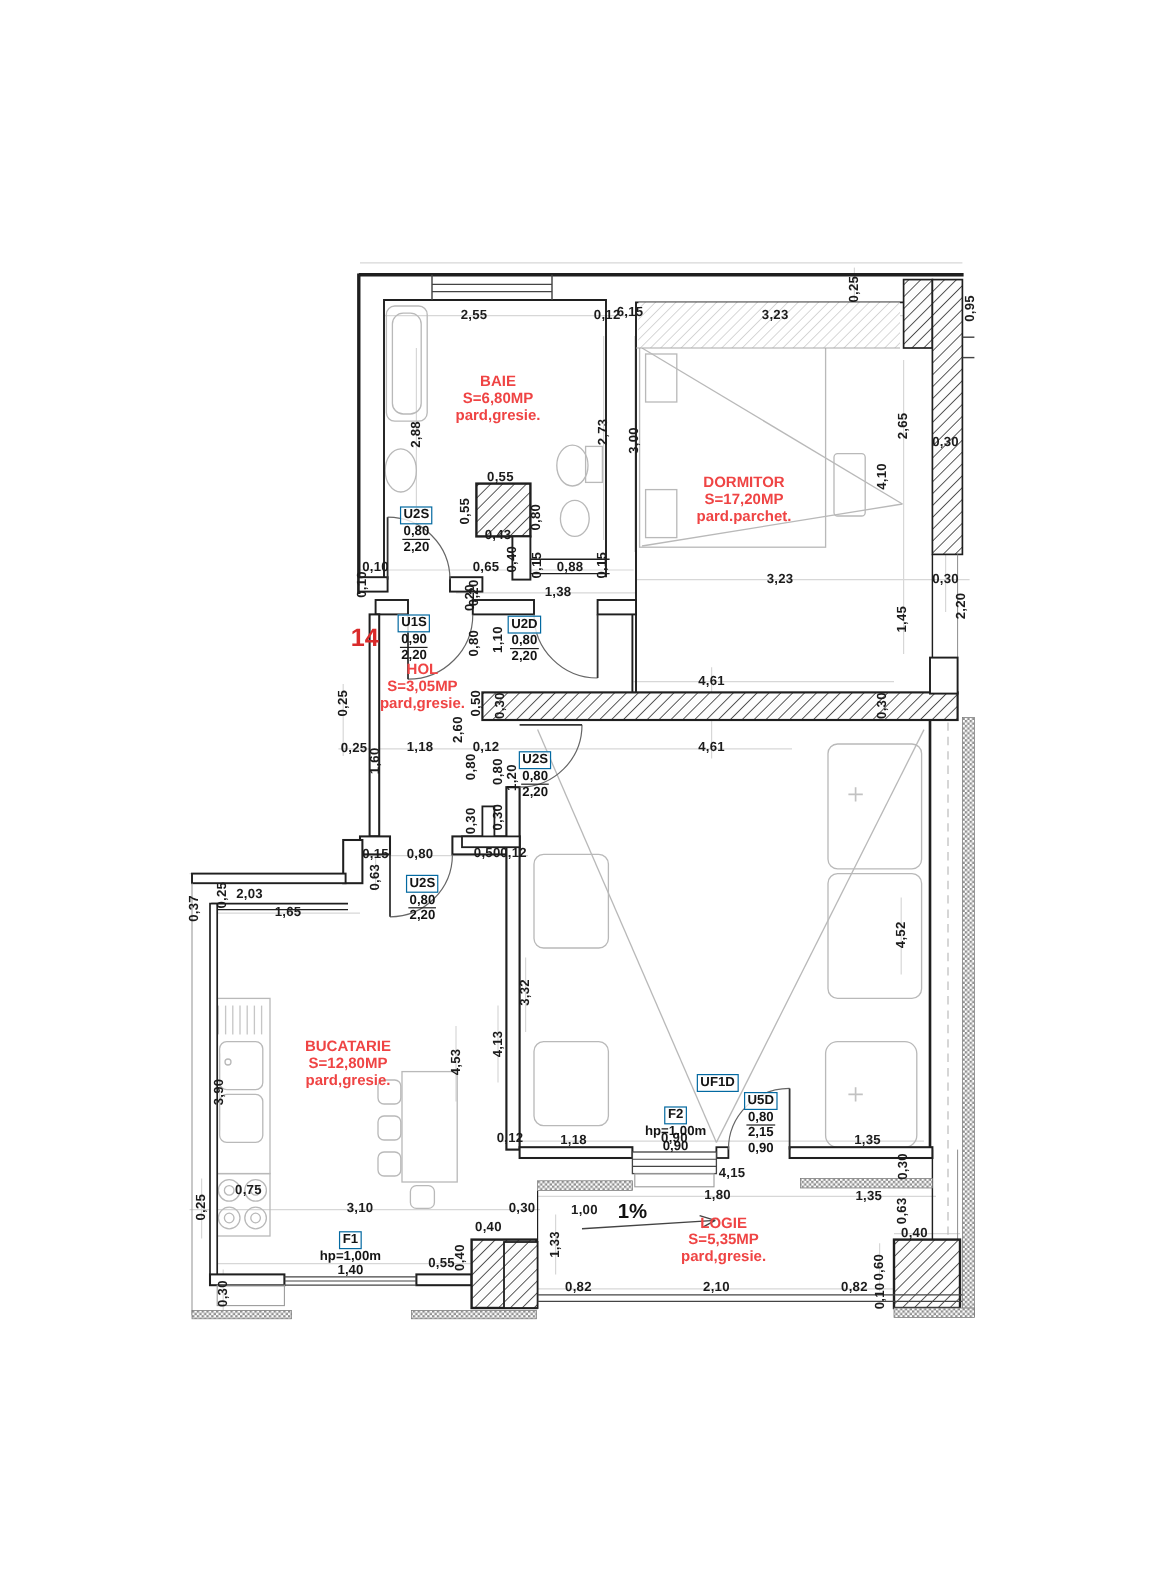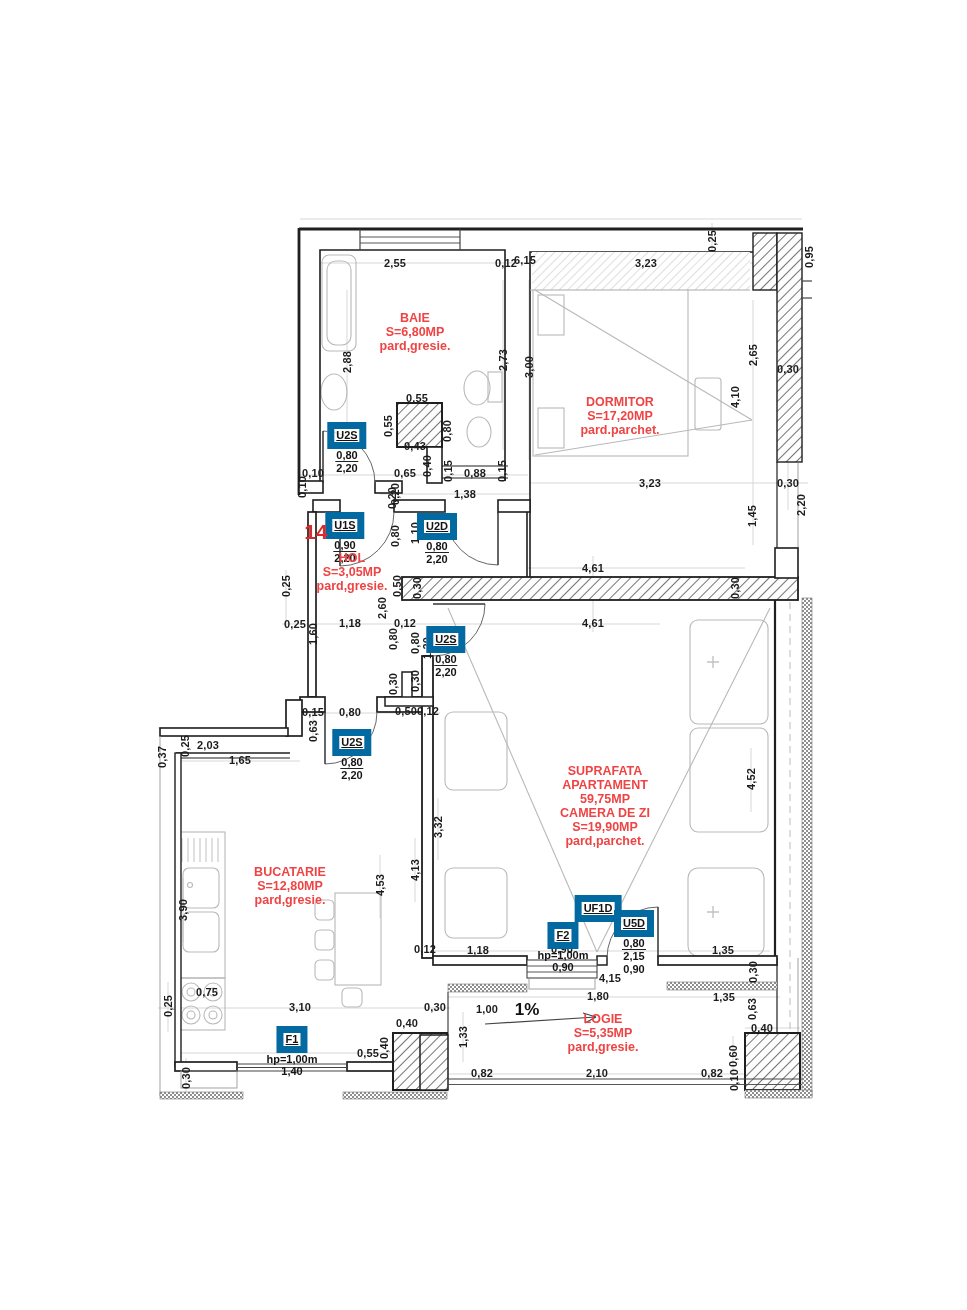"U2S" .opening .code { border: 7px solid #0369a1 -> 1px solid #0369a1; text-decoration: underline -> none }
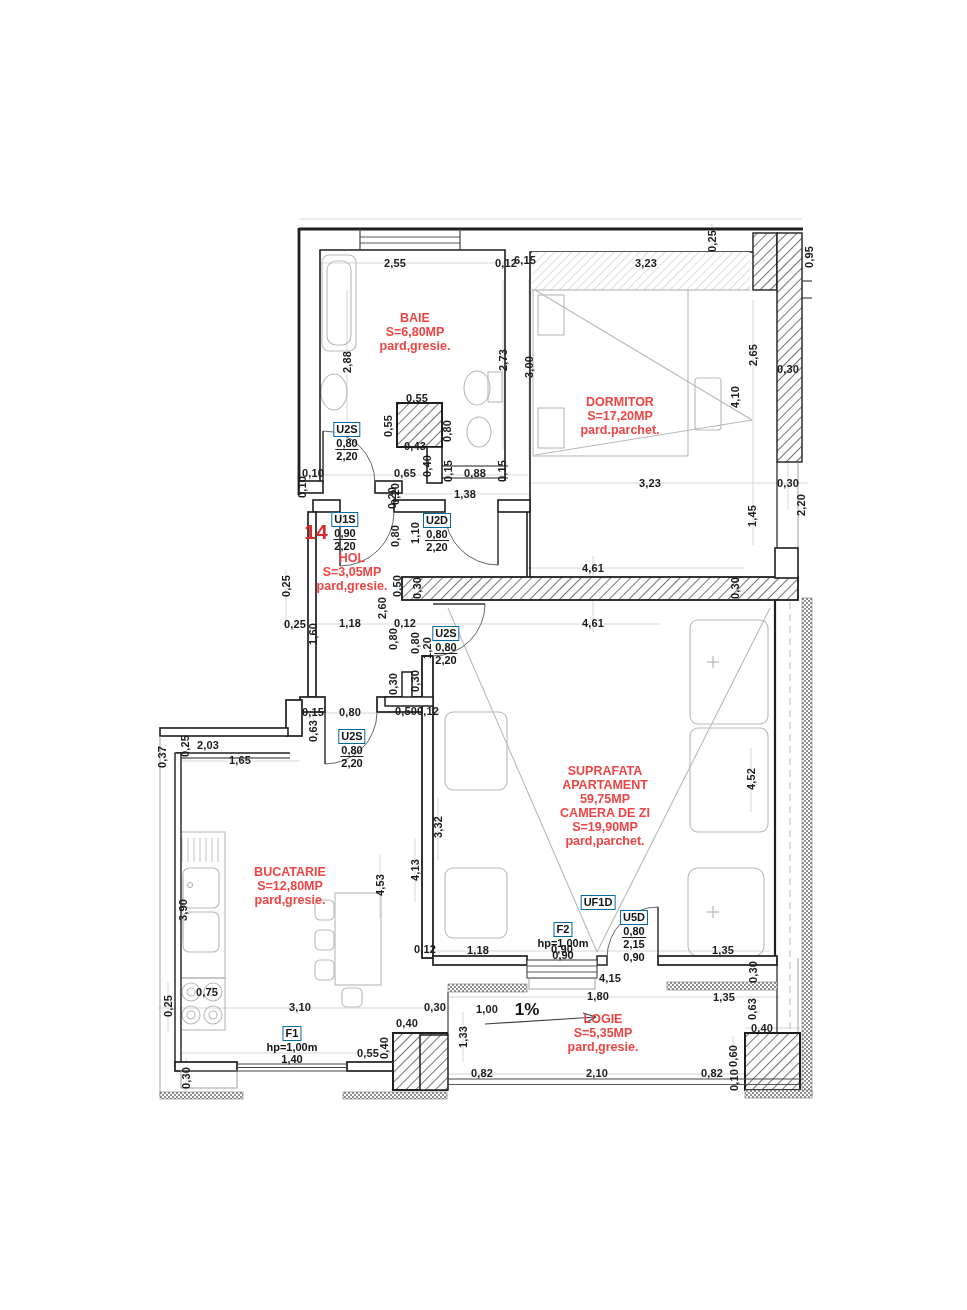"14" span.lbl { left: 316px -> 304px }
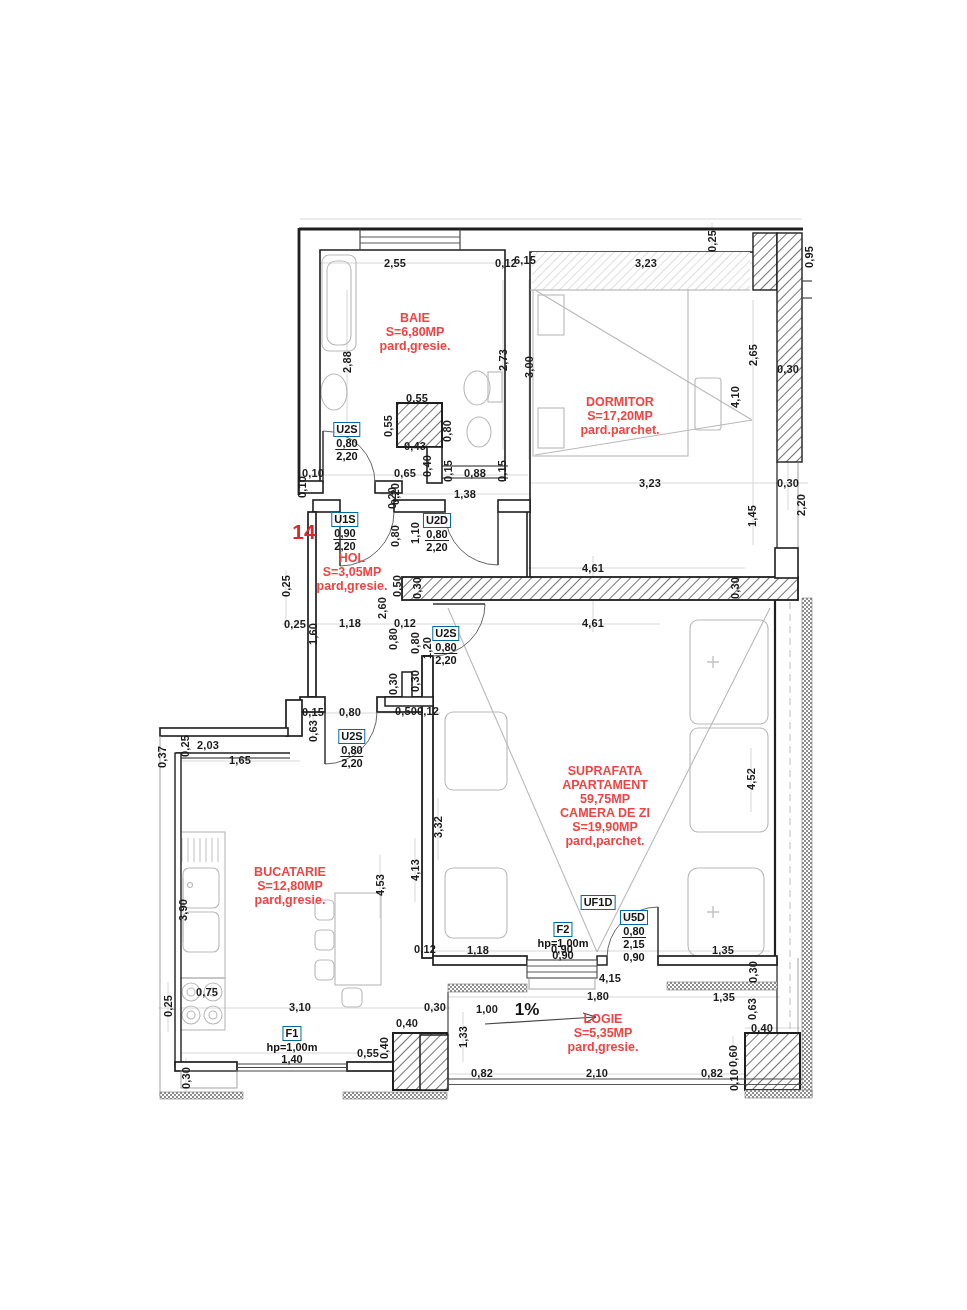"SUPRAFATA" div.room { html: <div> <div>SUPRAFATA</div> <div>APARTAMENT</div> <div>59,75MP</div> <div>CAMERA DE ZI</div> <div>S=19,90MP</div> <div>pard,parchet.</div> </div> -> none }
